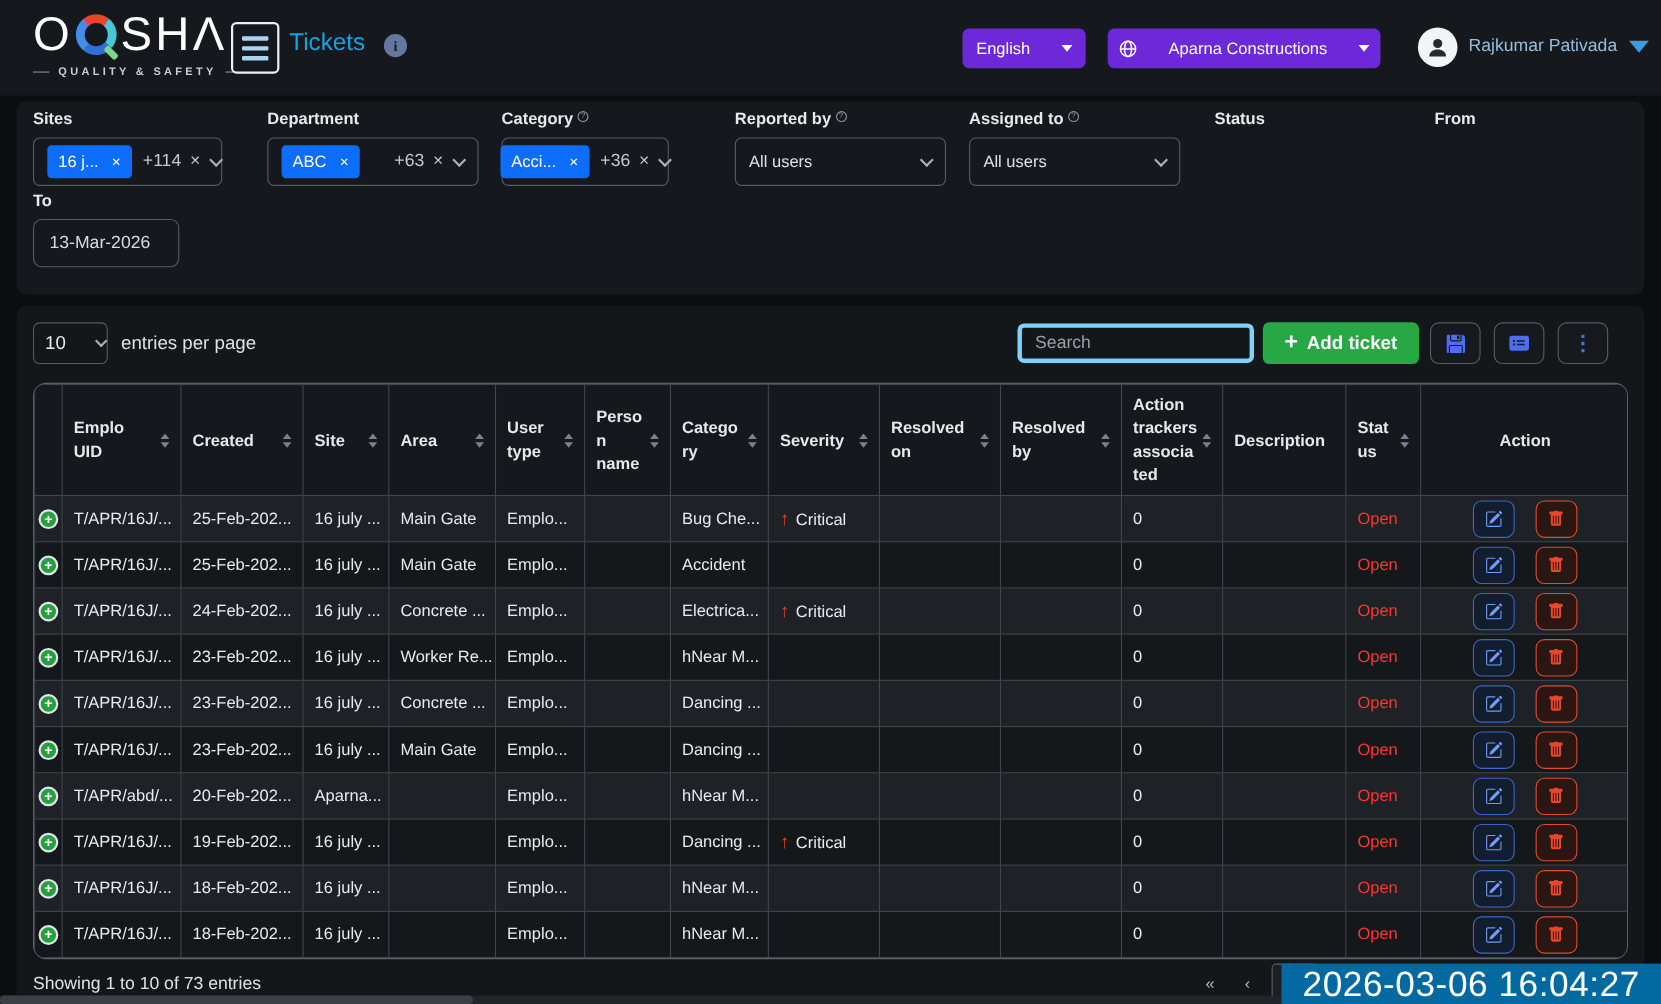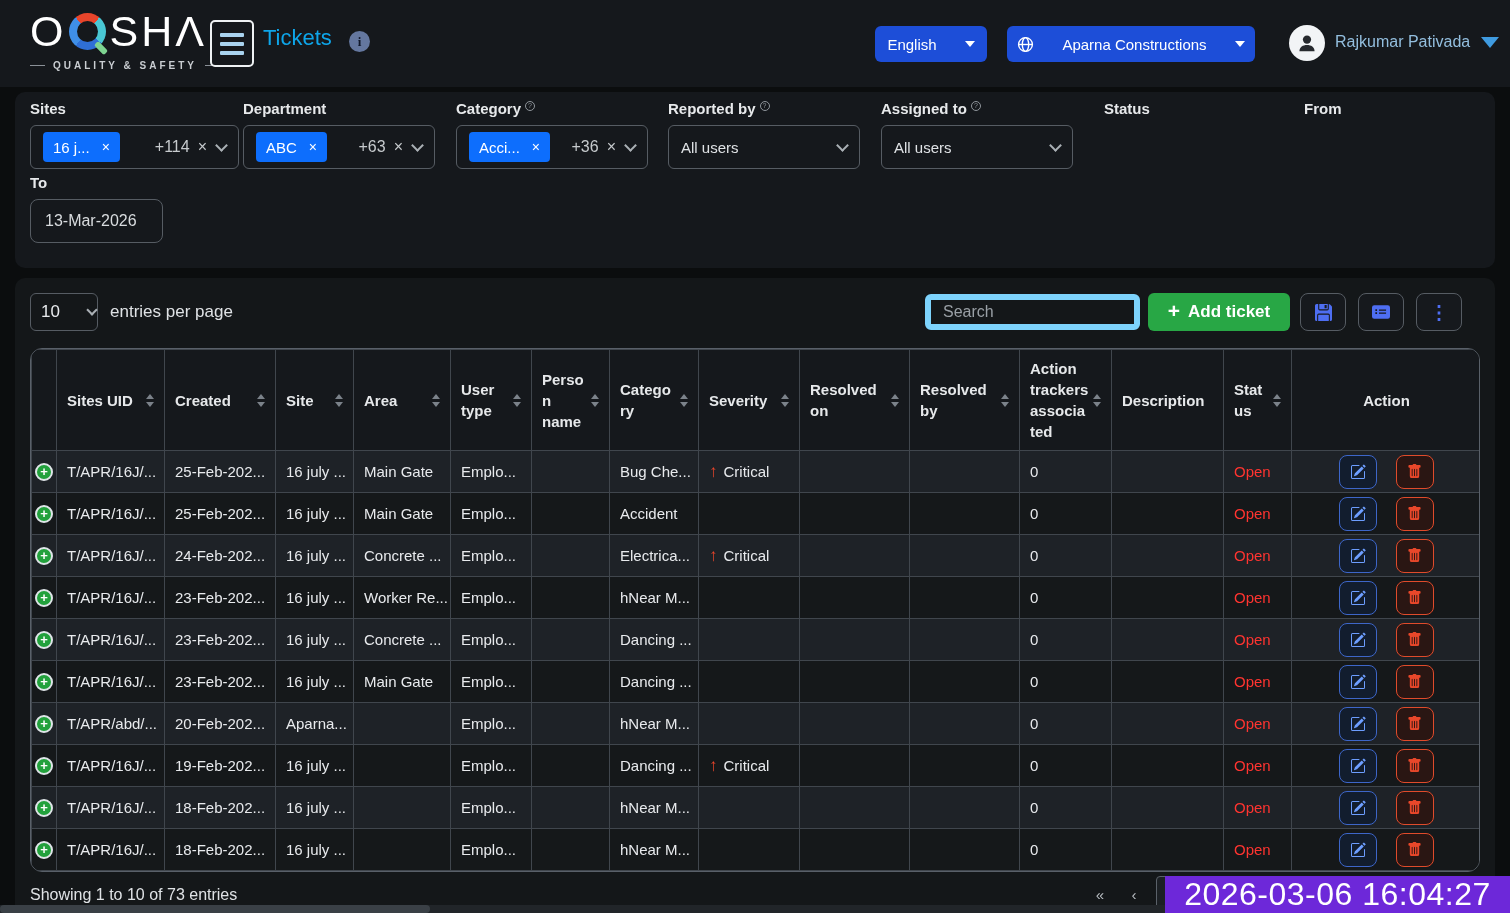"English" .hdr-btn { background: #1d4ed8 -> #6d28d9 }
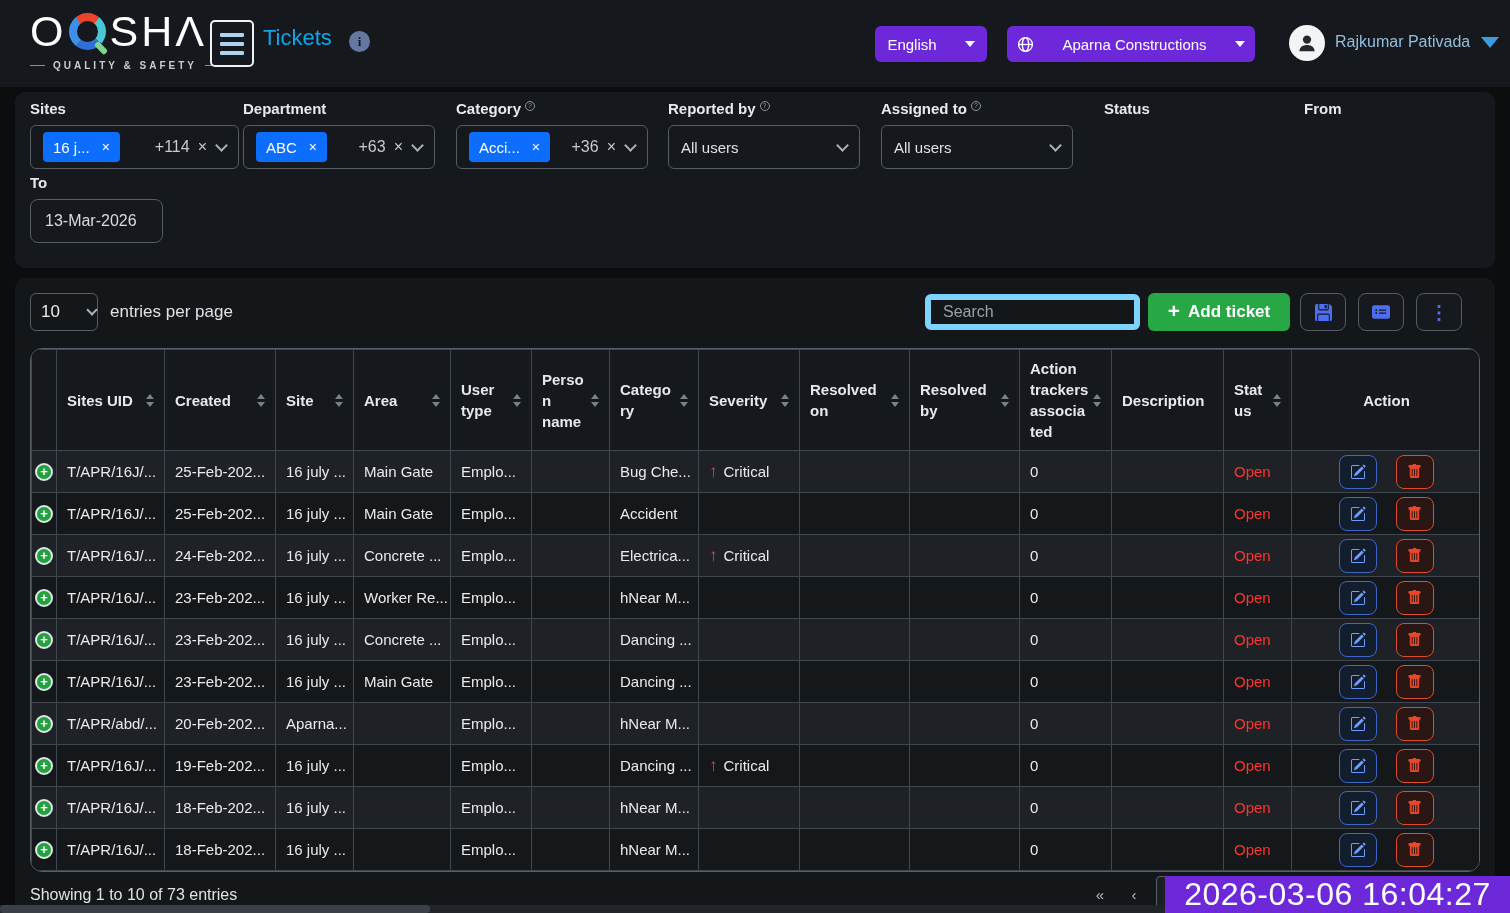"16 j..." div.msel { width: 209px -> 172px }
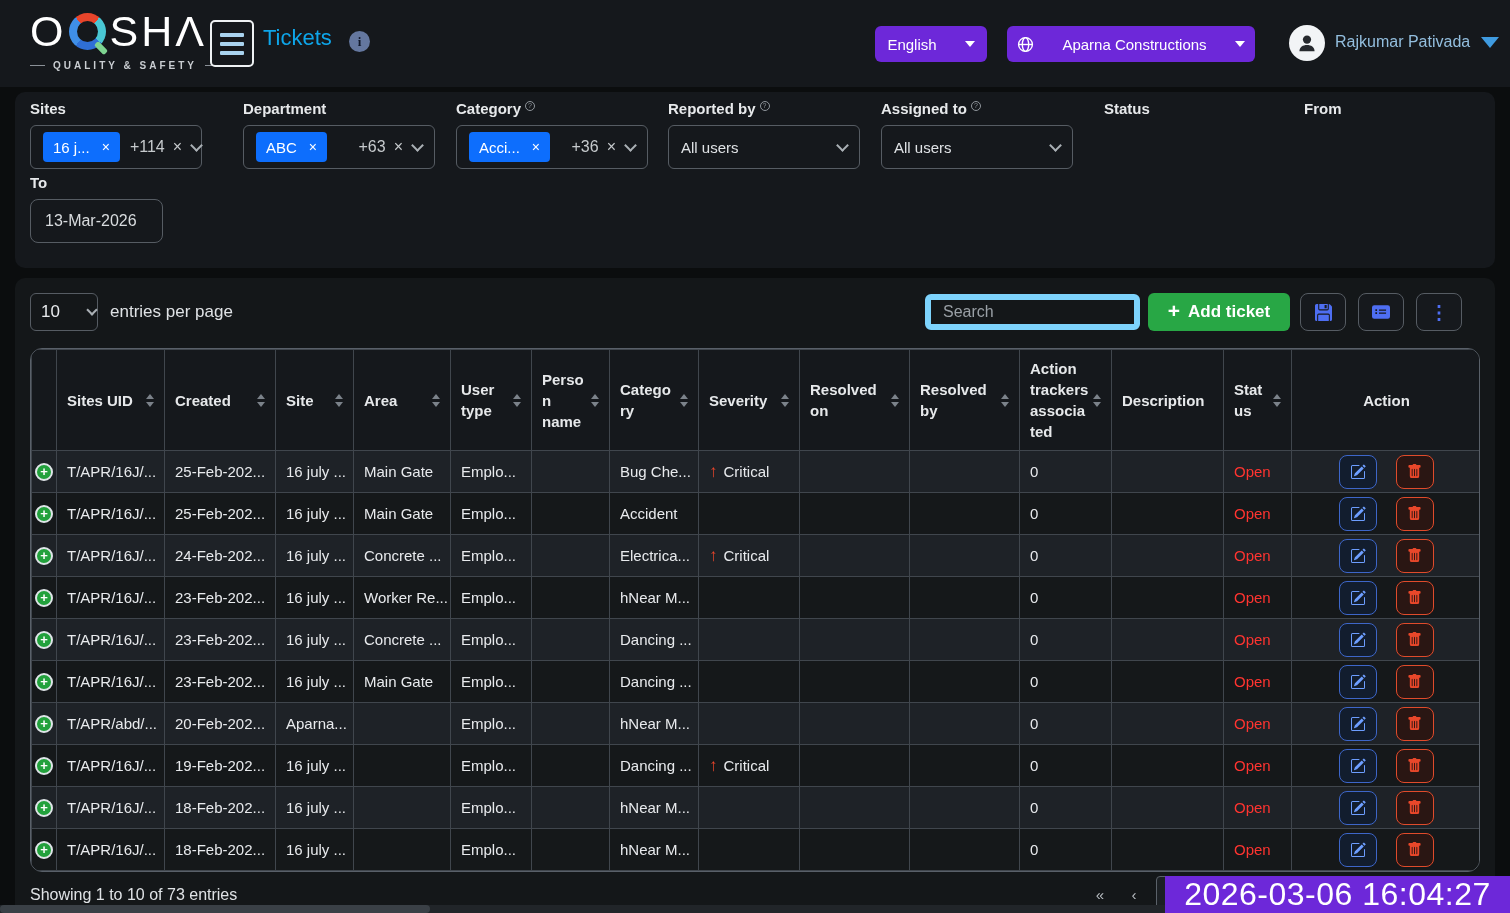"Acci..." div.msel { width: 192px -> 152px }
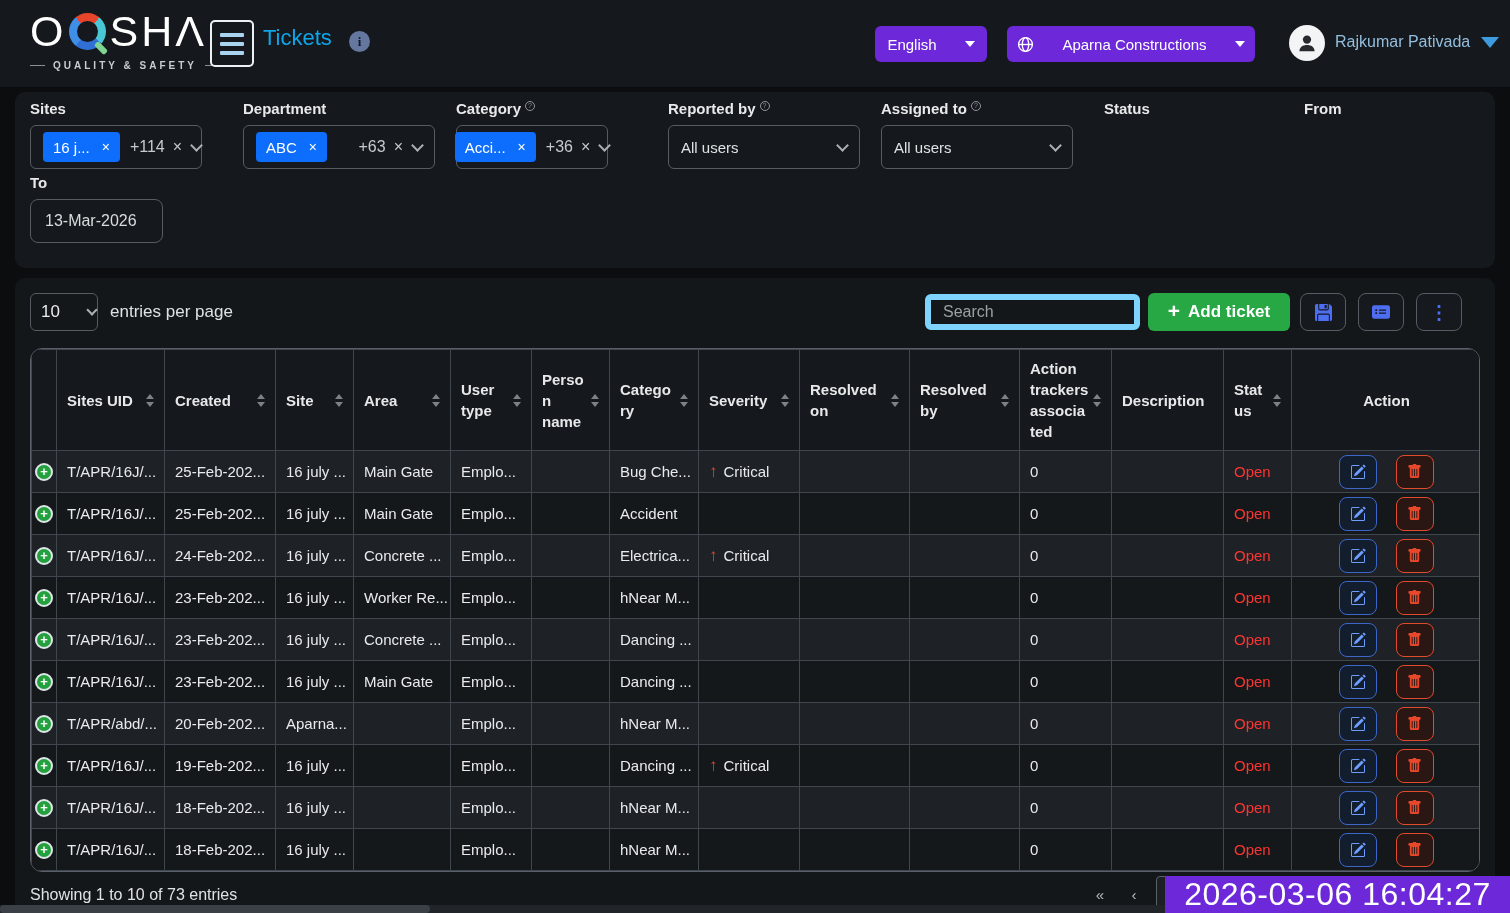"Search" .search { border: 6px solid #7dd3fc -> 4px solid #7dd3fc }
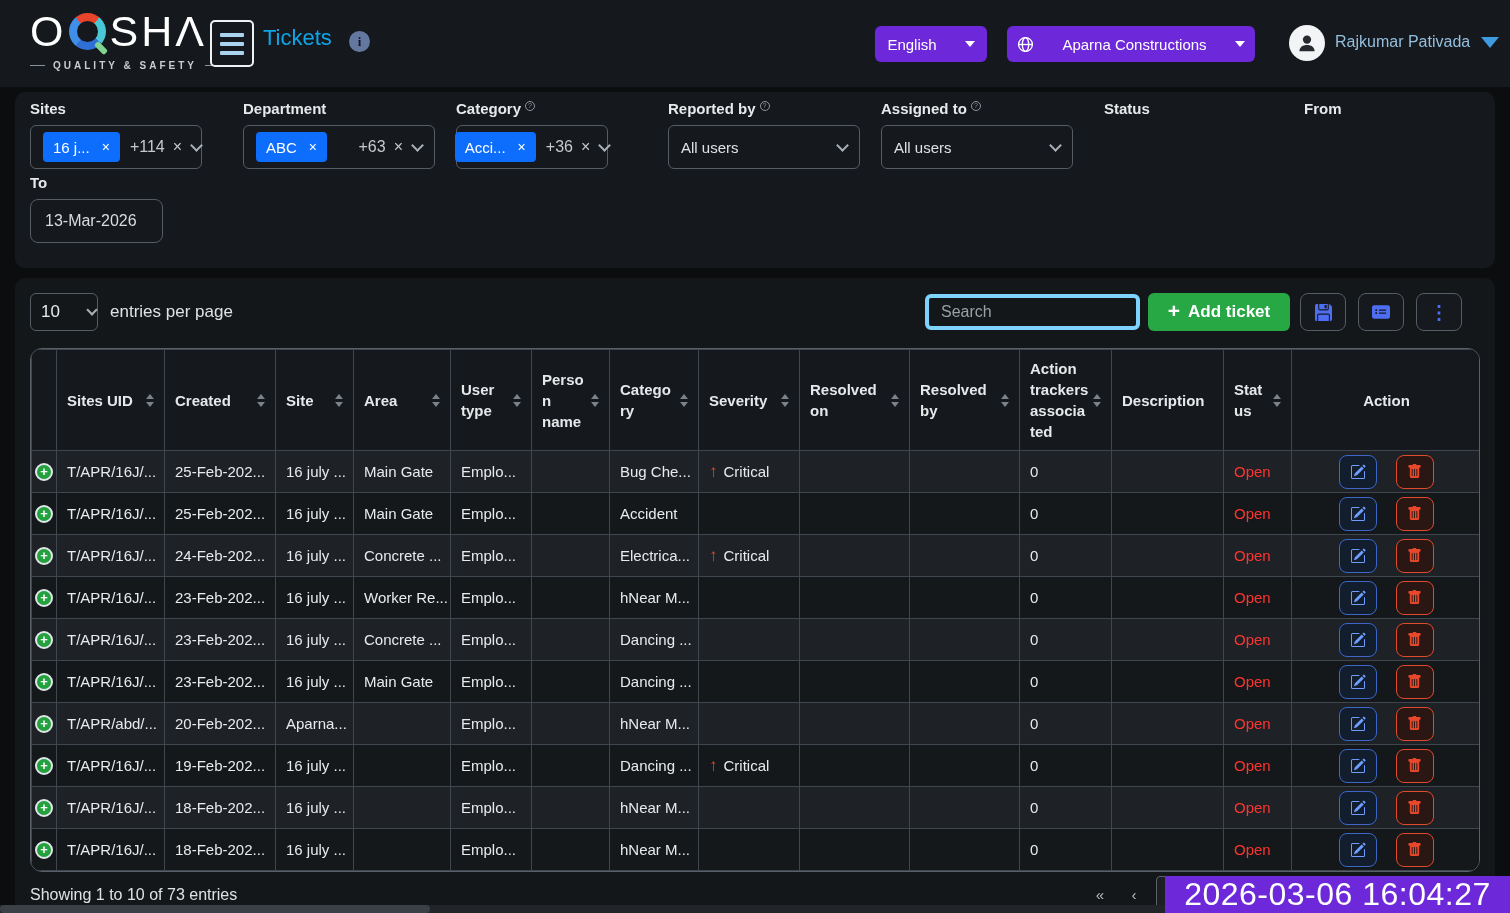"Sites UID" span.lbl { text: Sites -> Emplo }
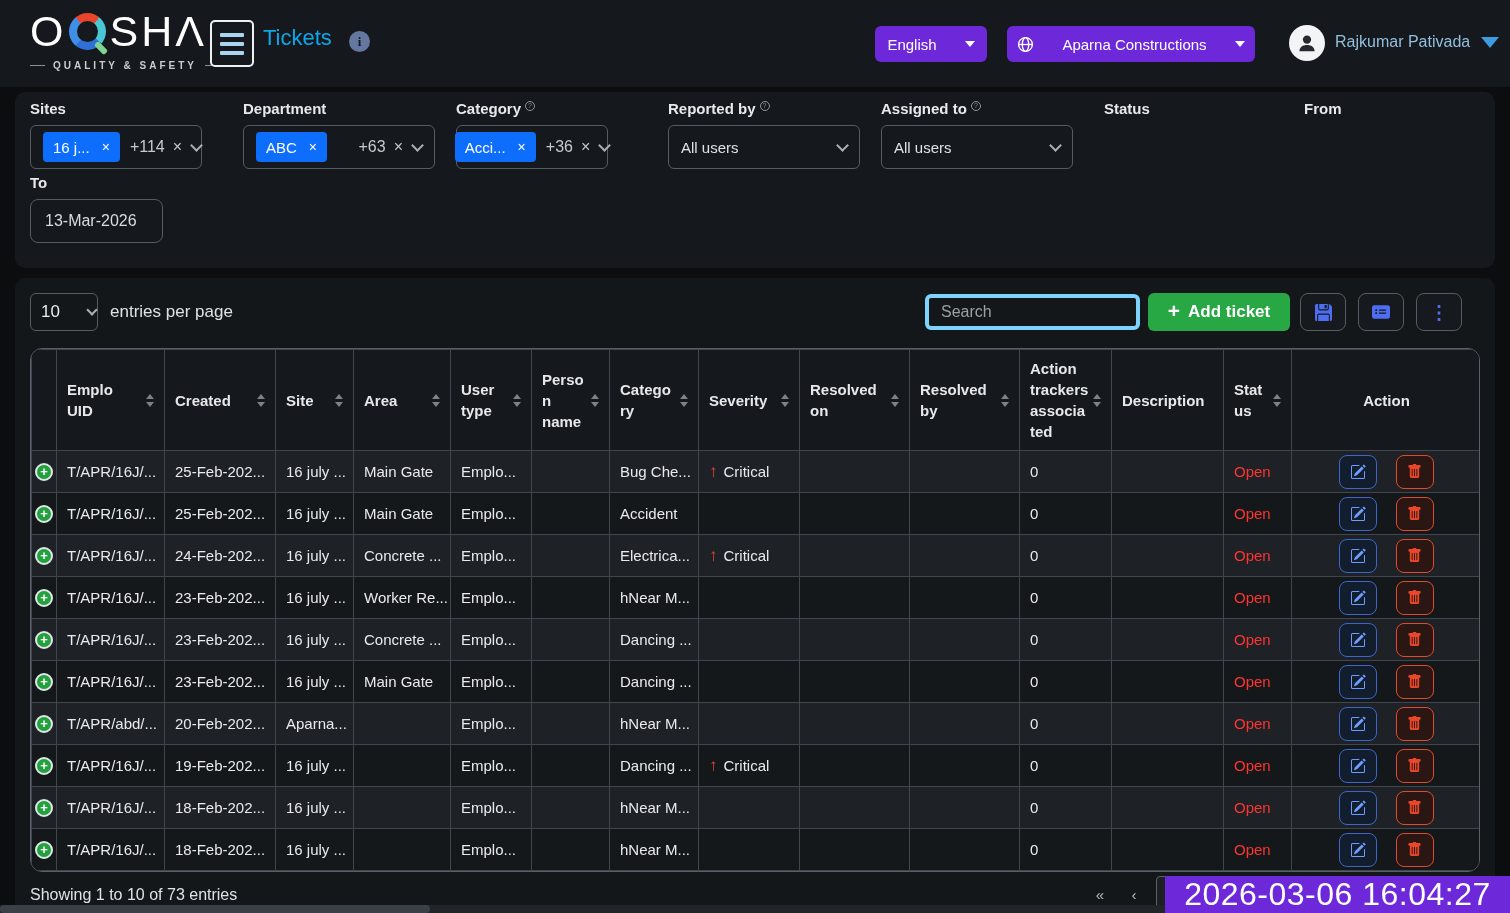"2026-03-06 16:04:27" .ts-overlay { background: #6d28d9 -> #0369a1 }
